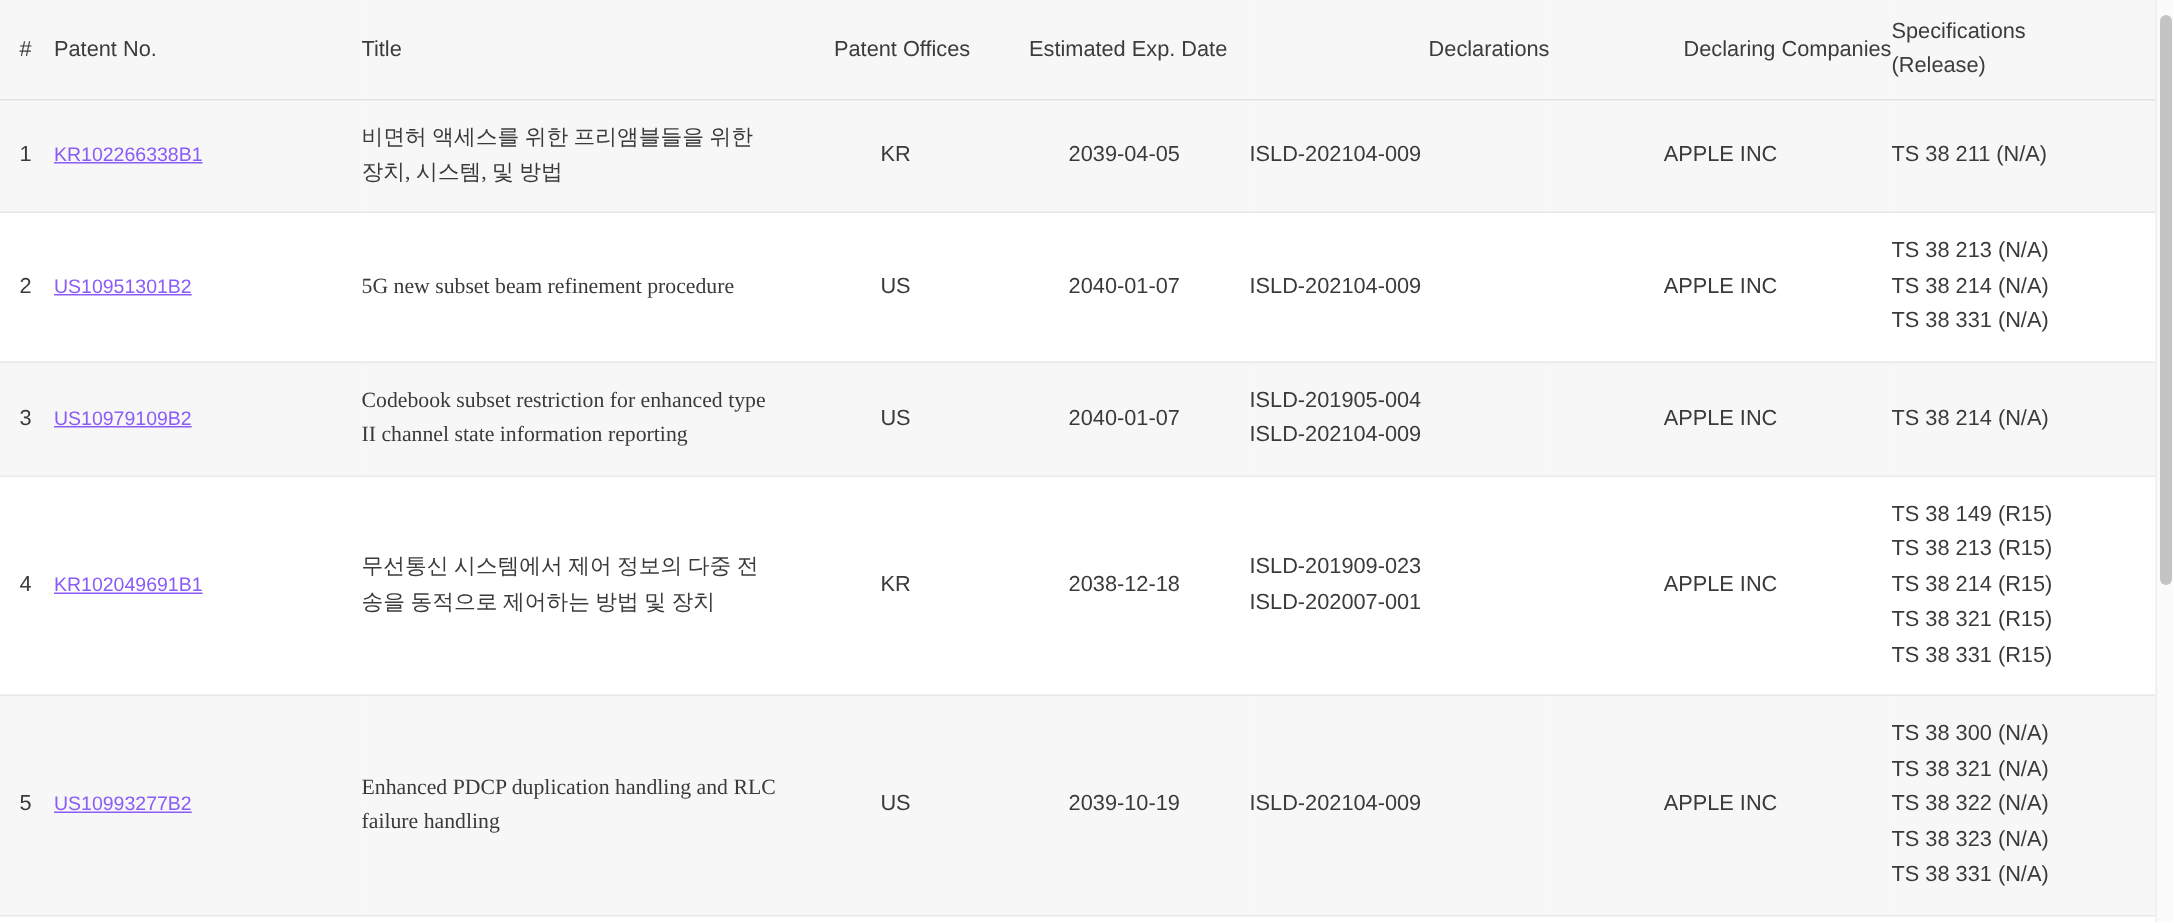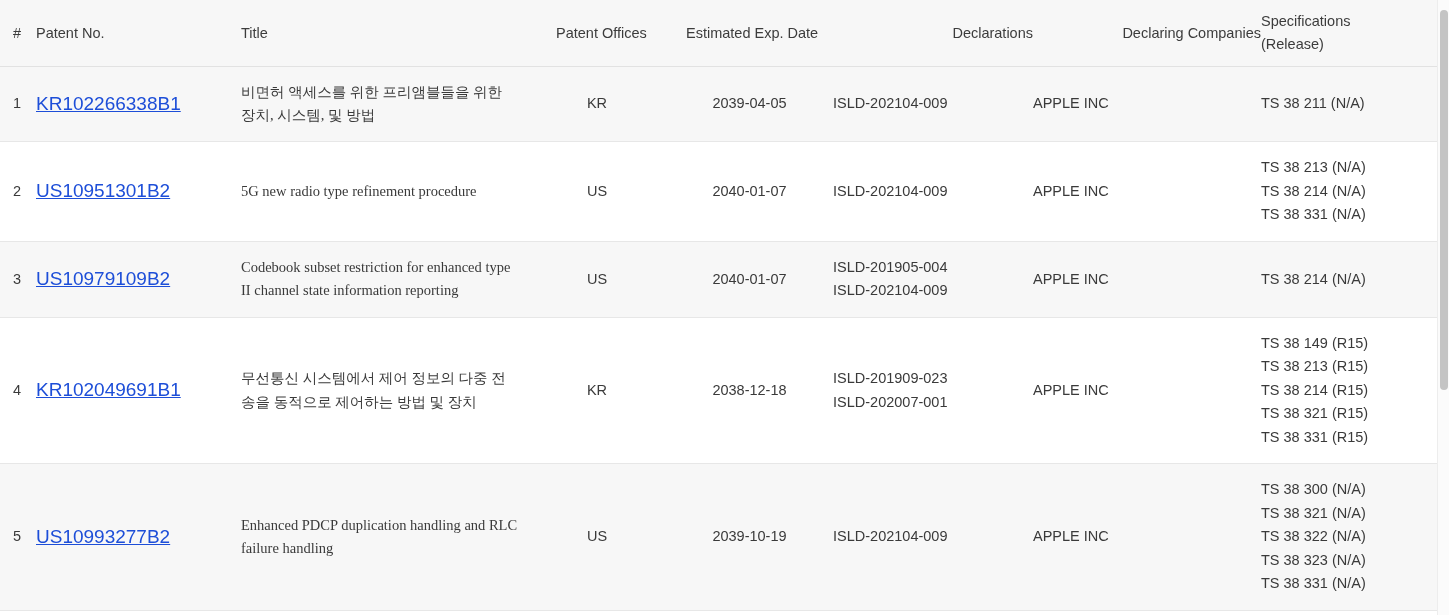"KR102266338B1" a.patent-link { color: #1d4ed8 -> #8b5cf6; font-size: 19px -> 13px }
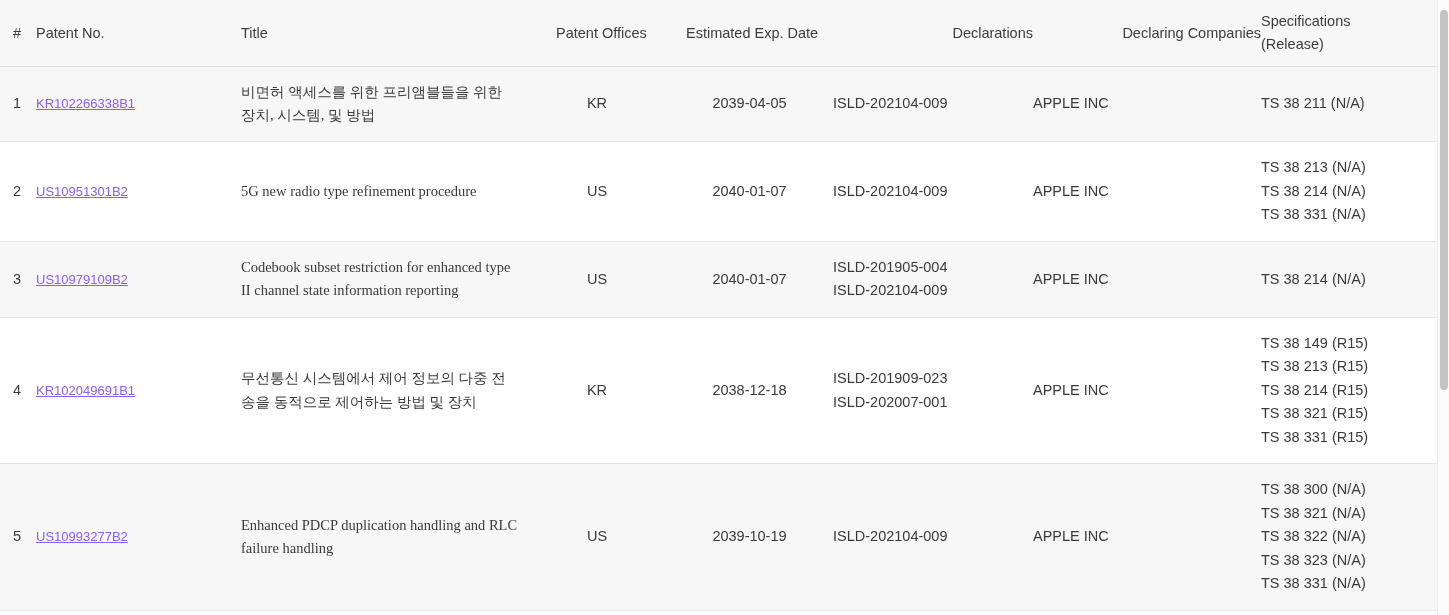"APPLE INC" td.c-company { text-align: left -> center }
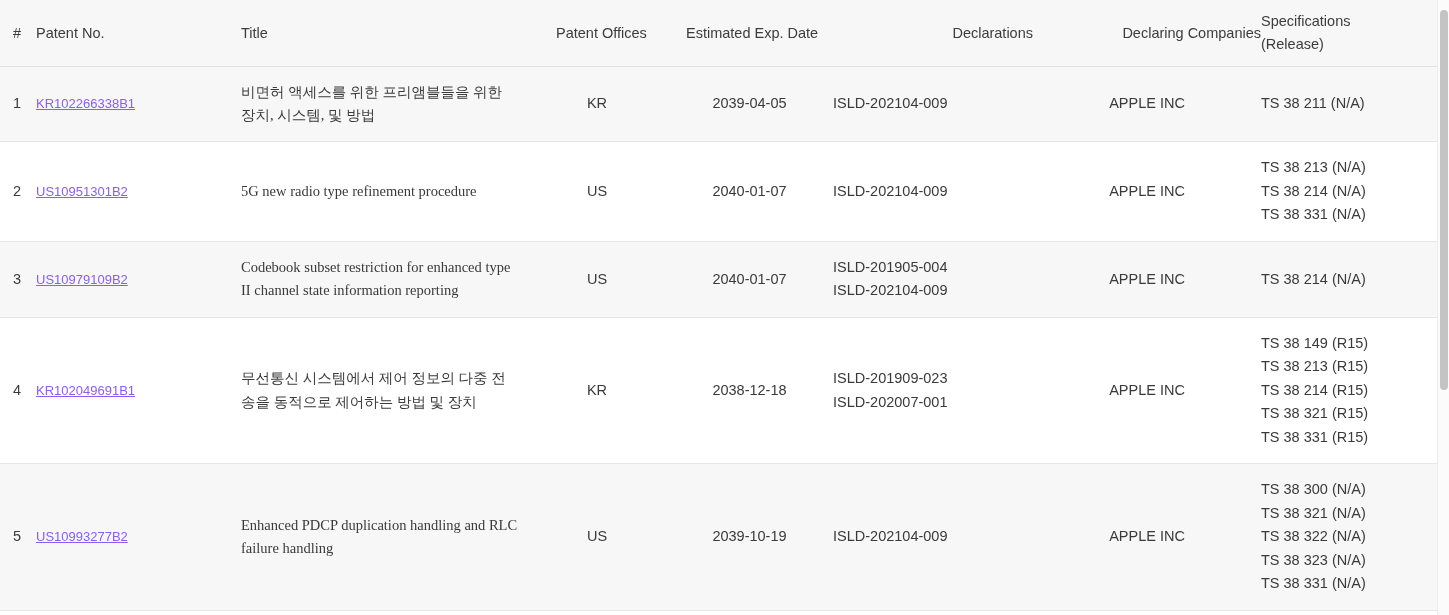"5G new radio type refinement" td.c-title { text: radio type -> subset beam }
